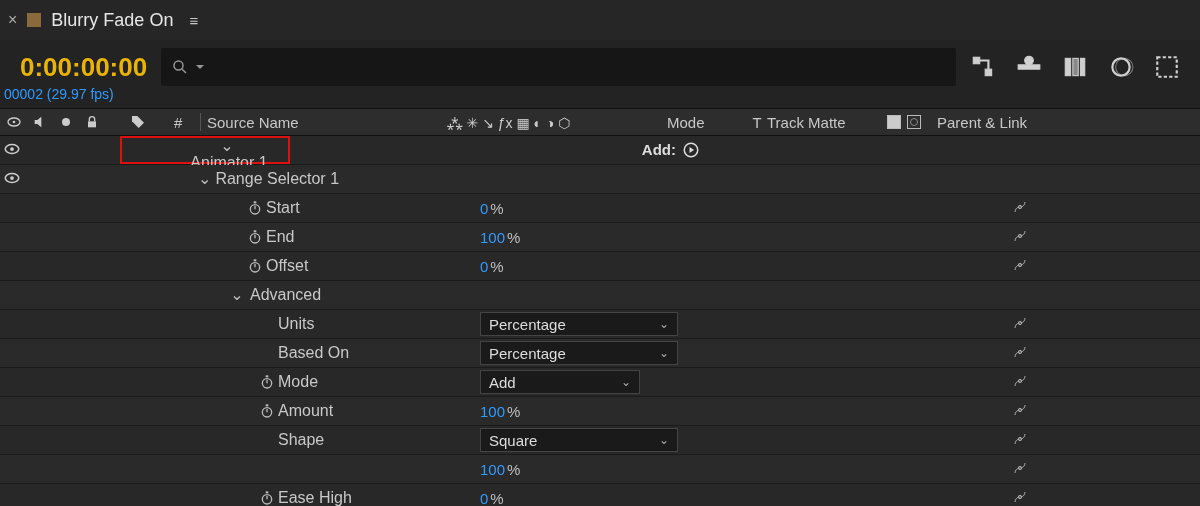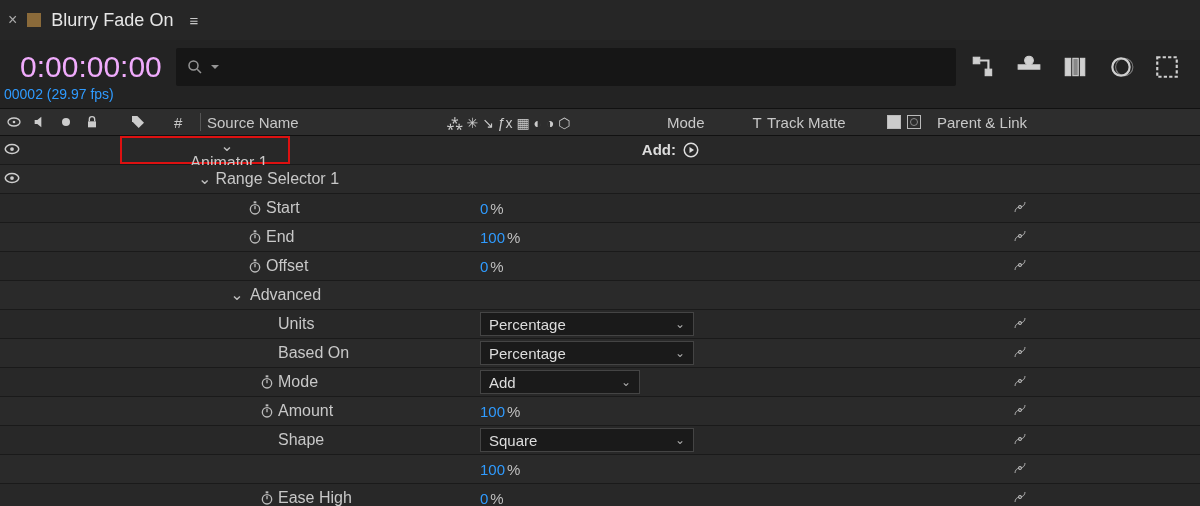"0:00:00:00" .timecode { color: #f0abfc -> #eab308; font-size: 30px -> 26px; font-weight: 400 -> 700 }
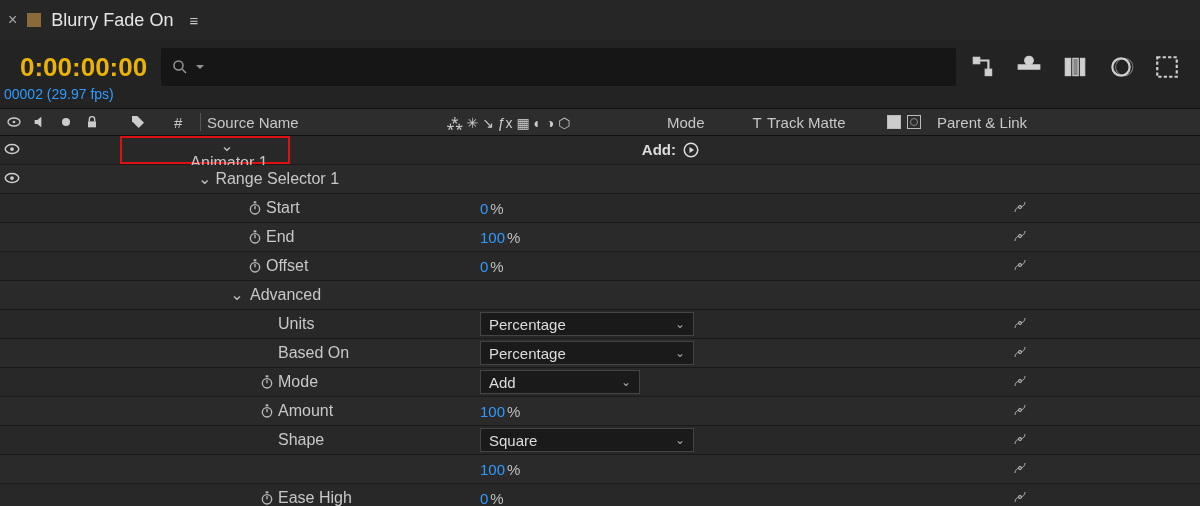"Percentage" .dropdown { width: 214px -> 198px }
